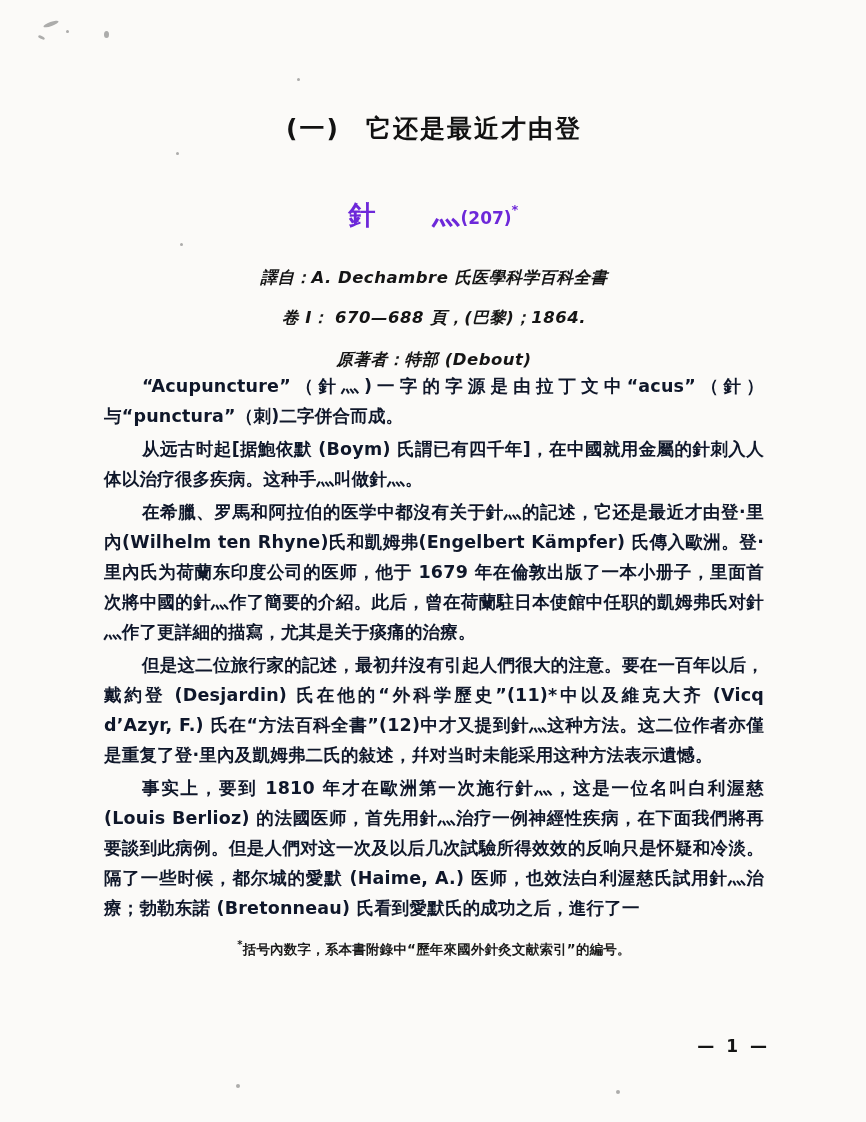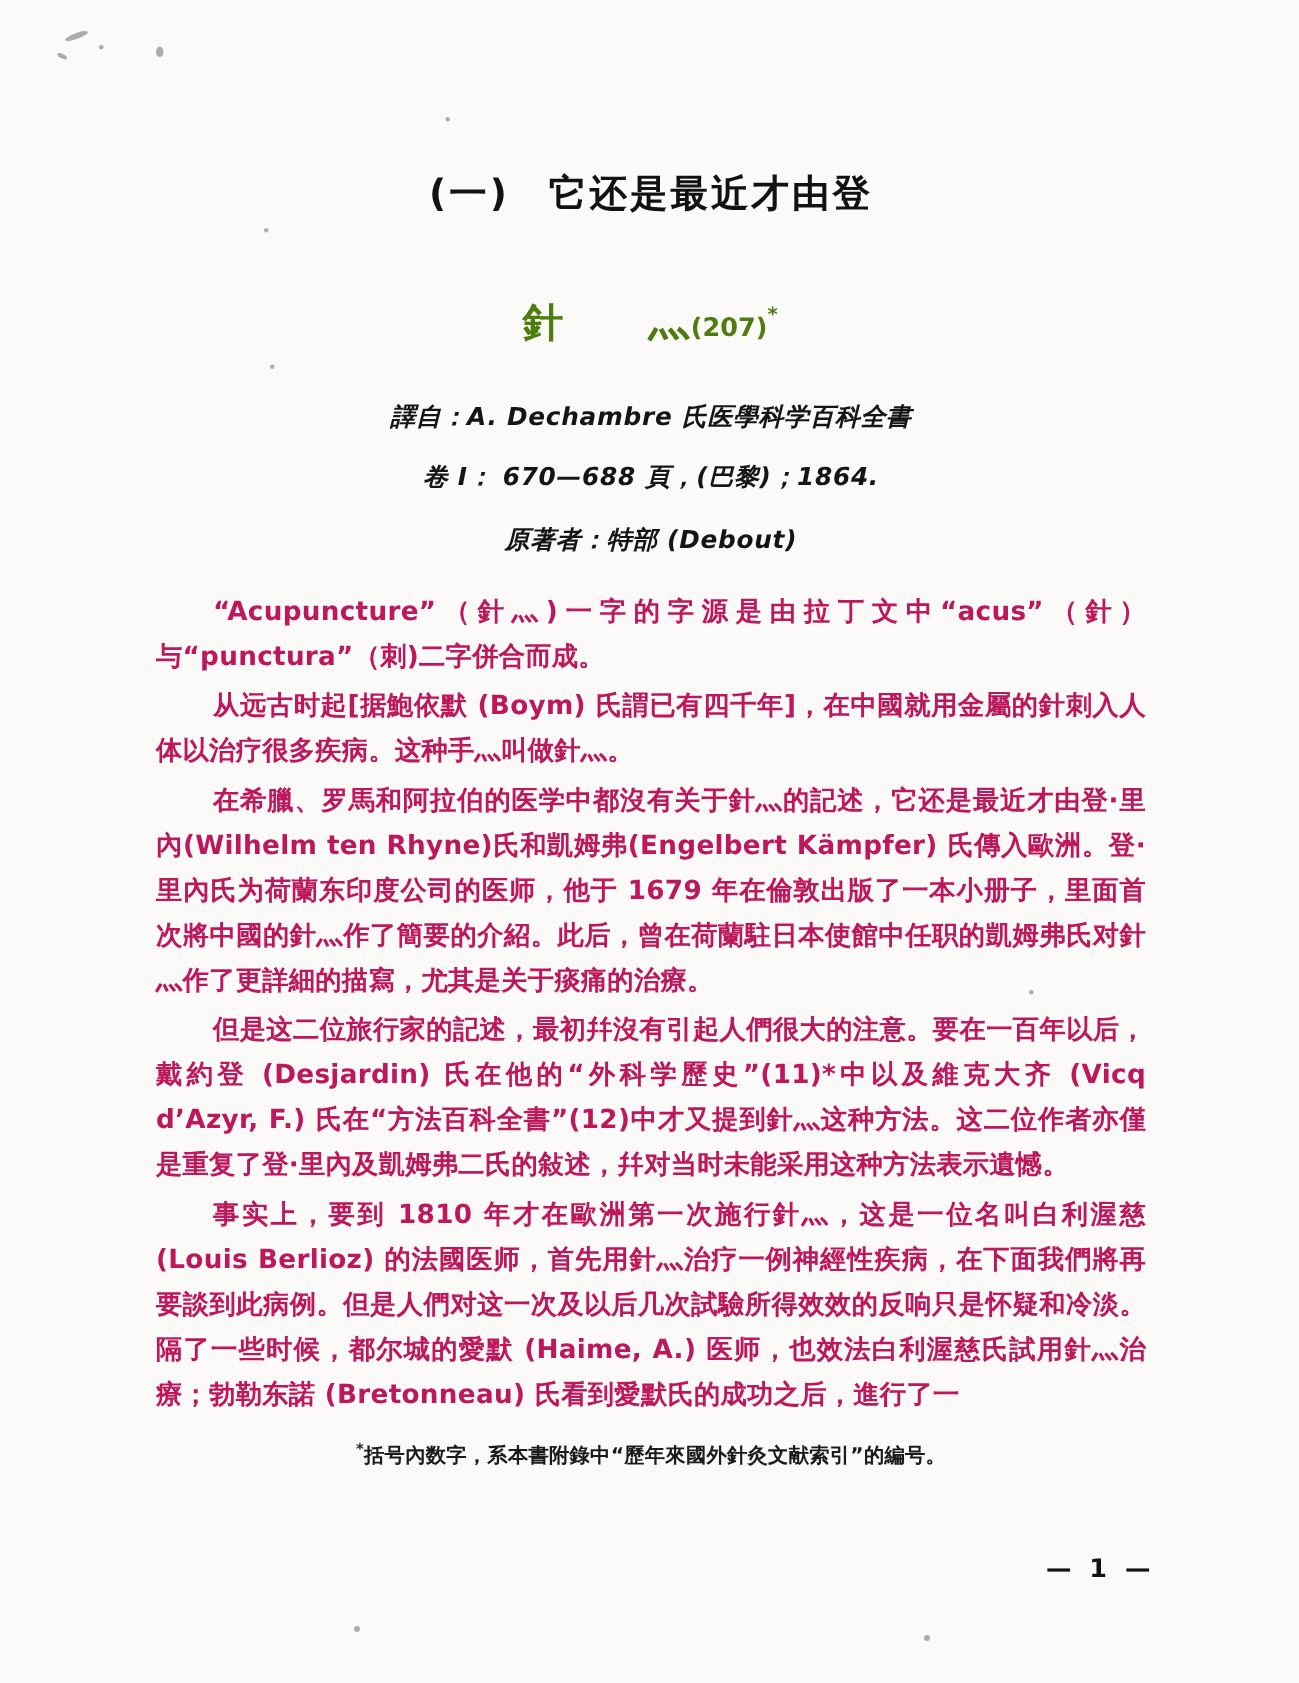"針 灬(207)*" .article-title { color: #4d7c0f -> #6d28d9 }
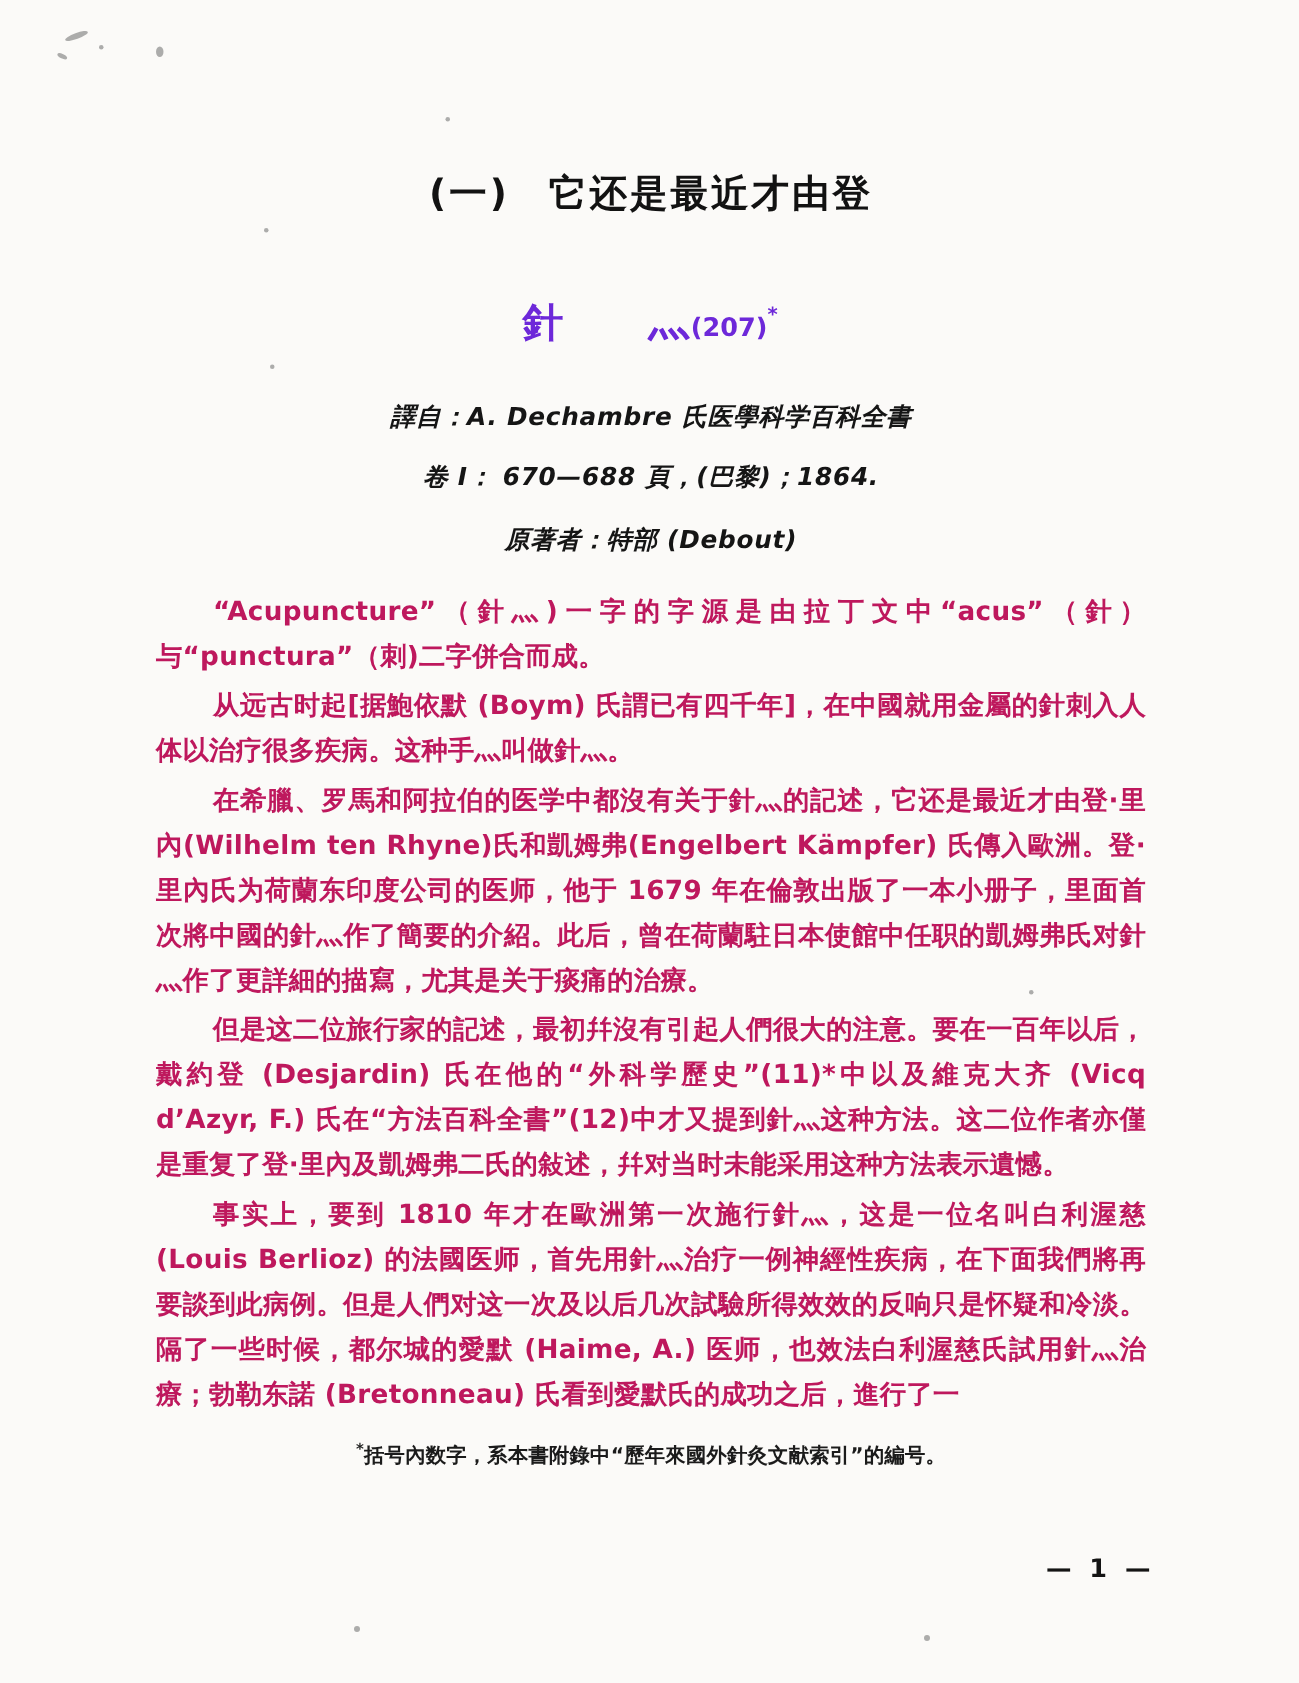"“Acupuncture”（針灬)一字的字源是由拉丁文中“acus”（針）与“p" .body-text { color: #be185d -> #0f172a; margin-top: 22px -> none }
